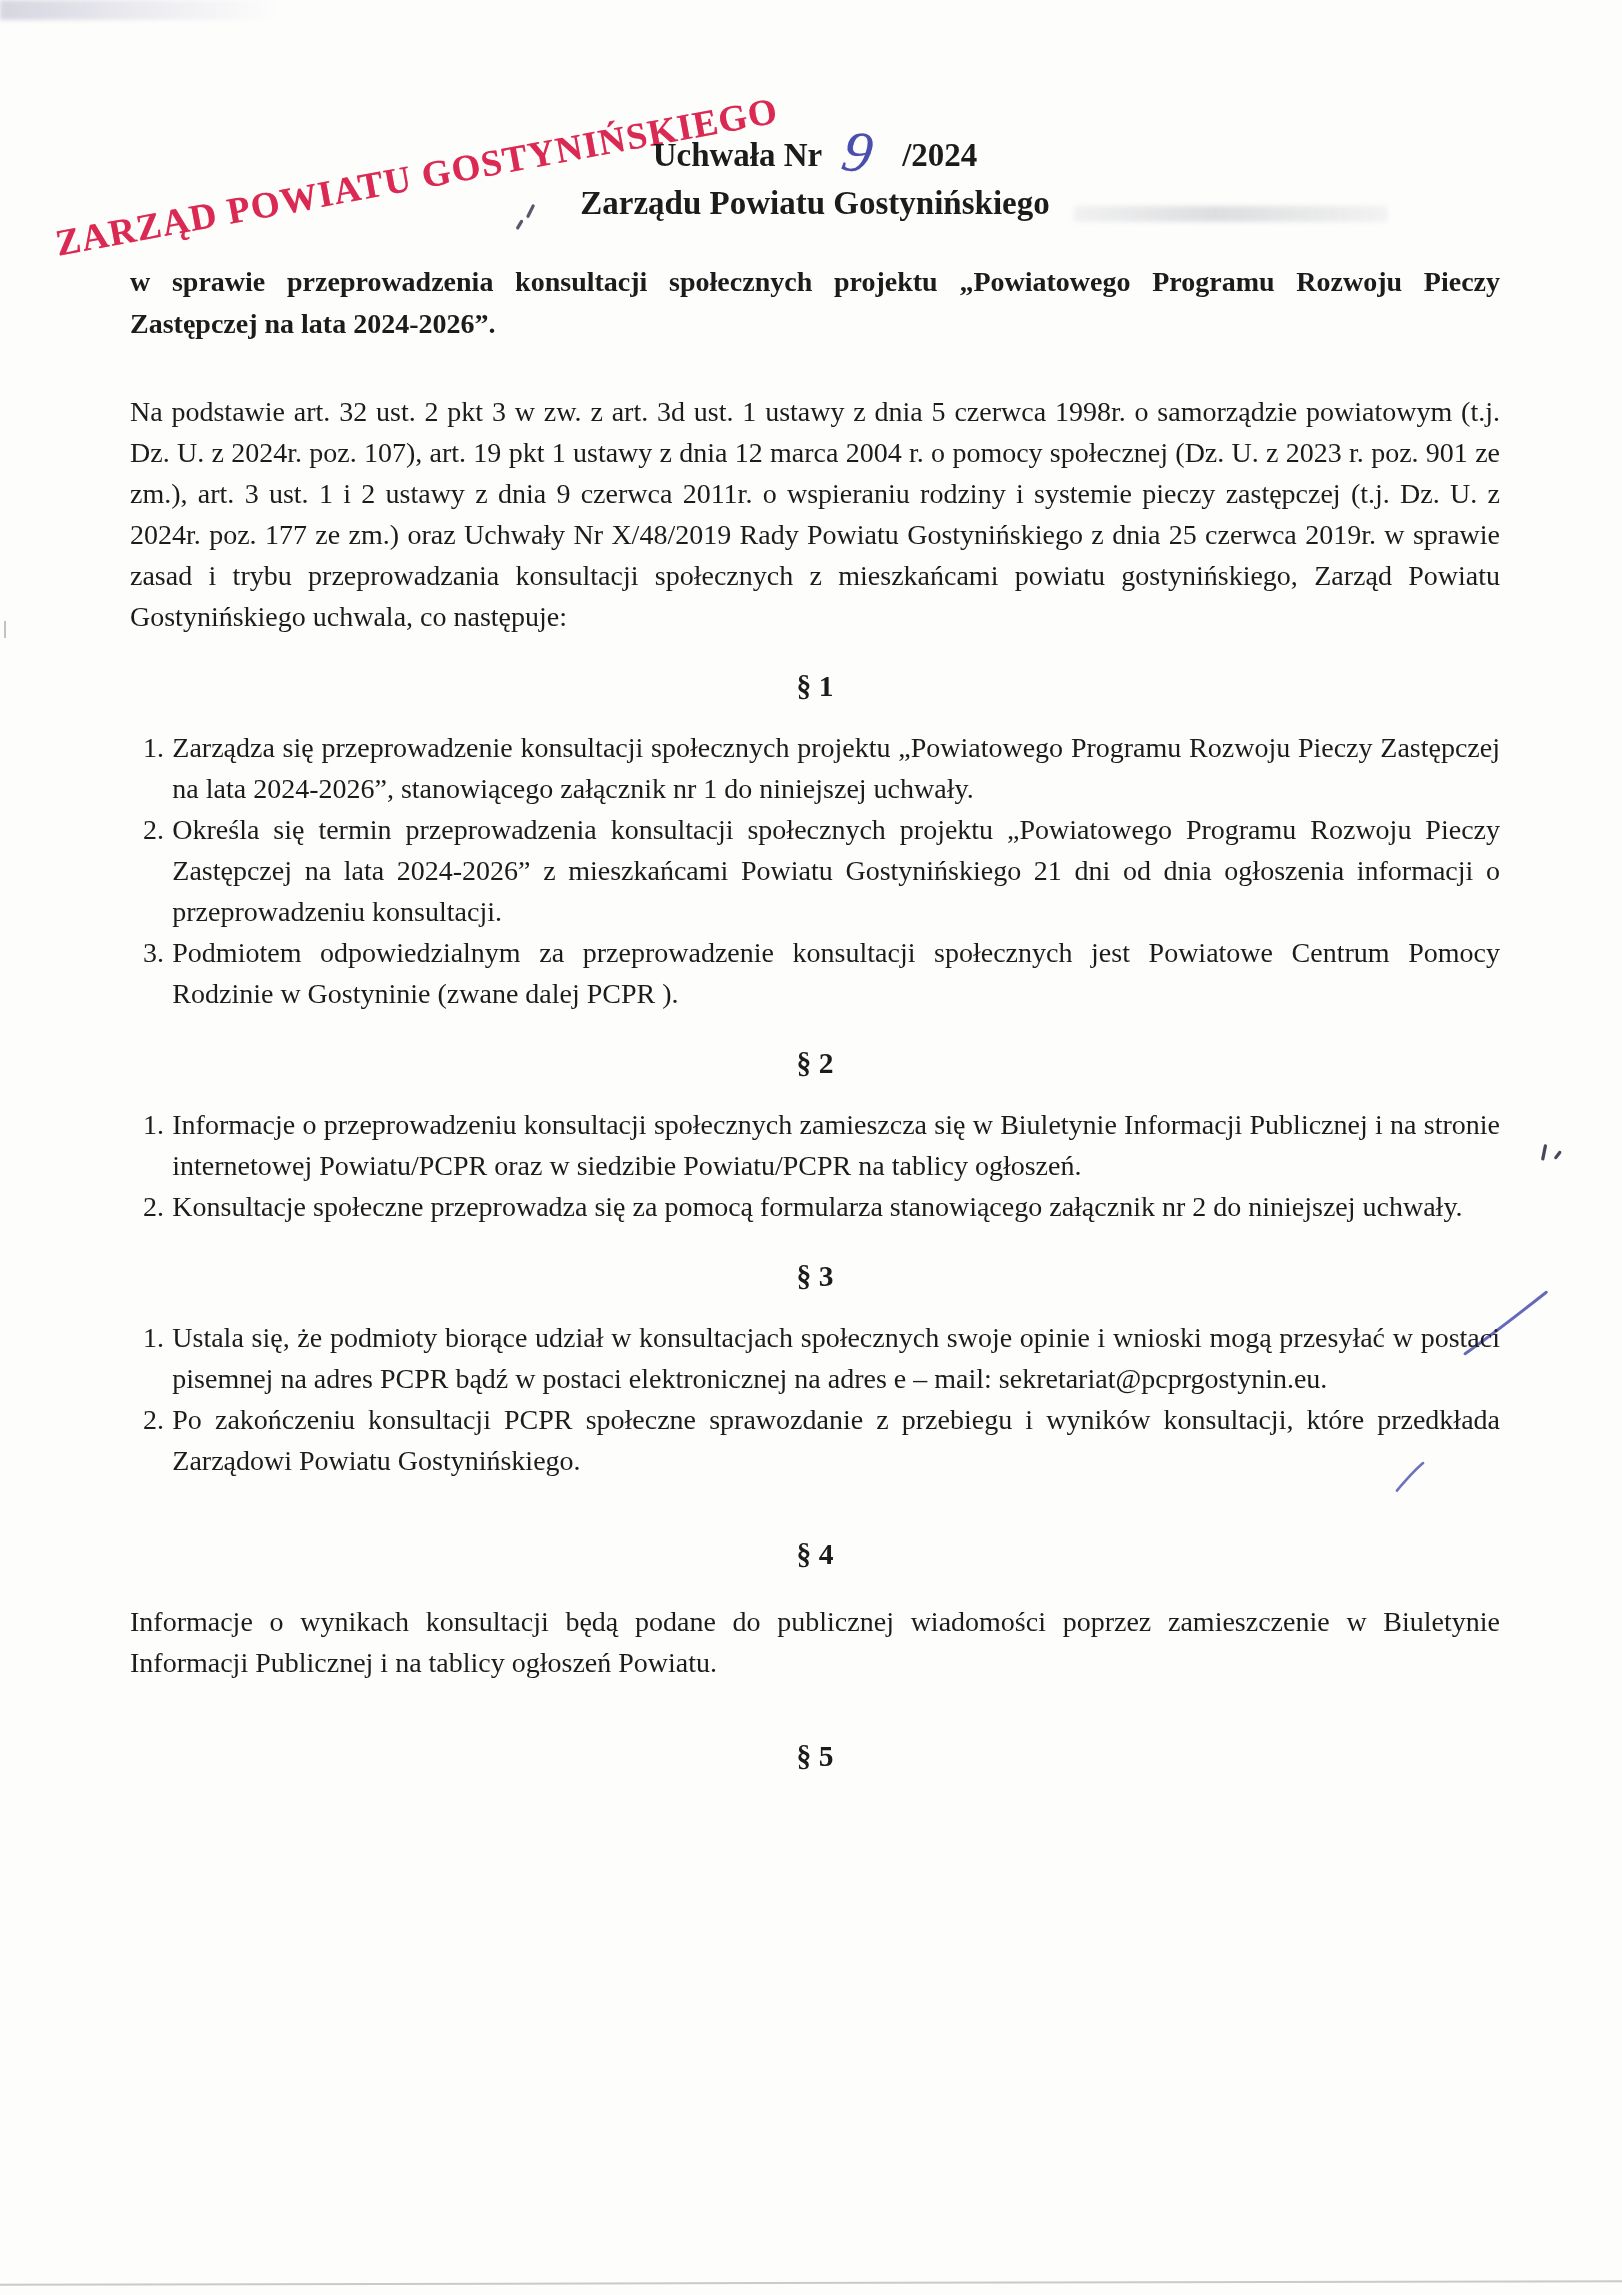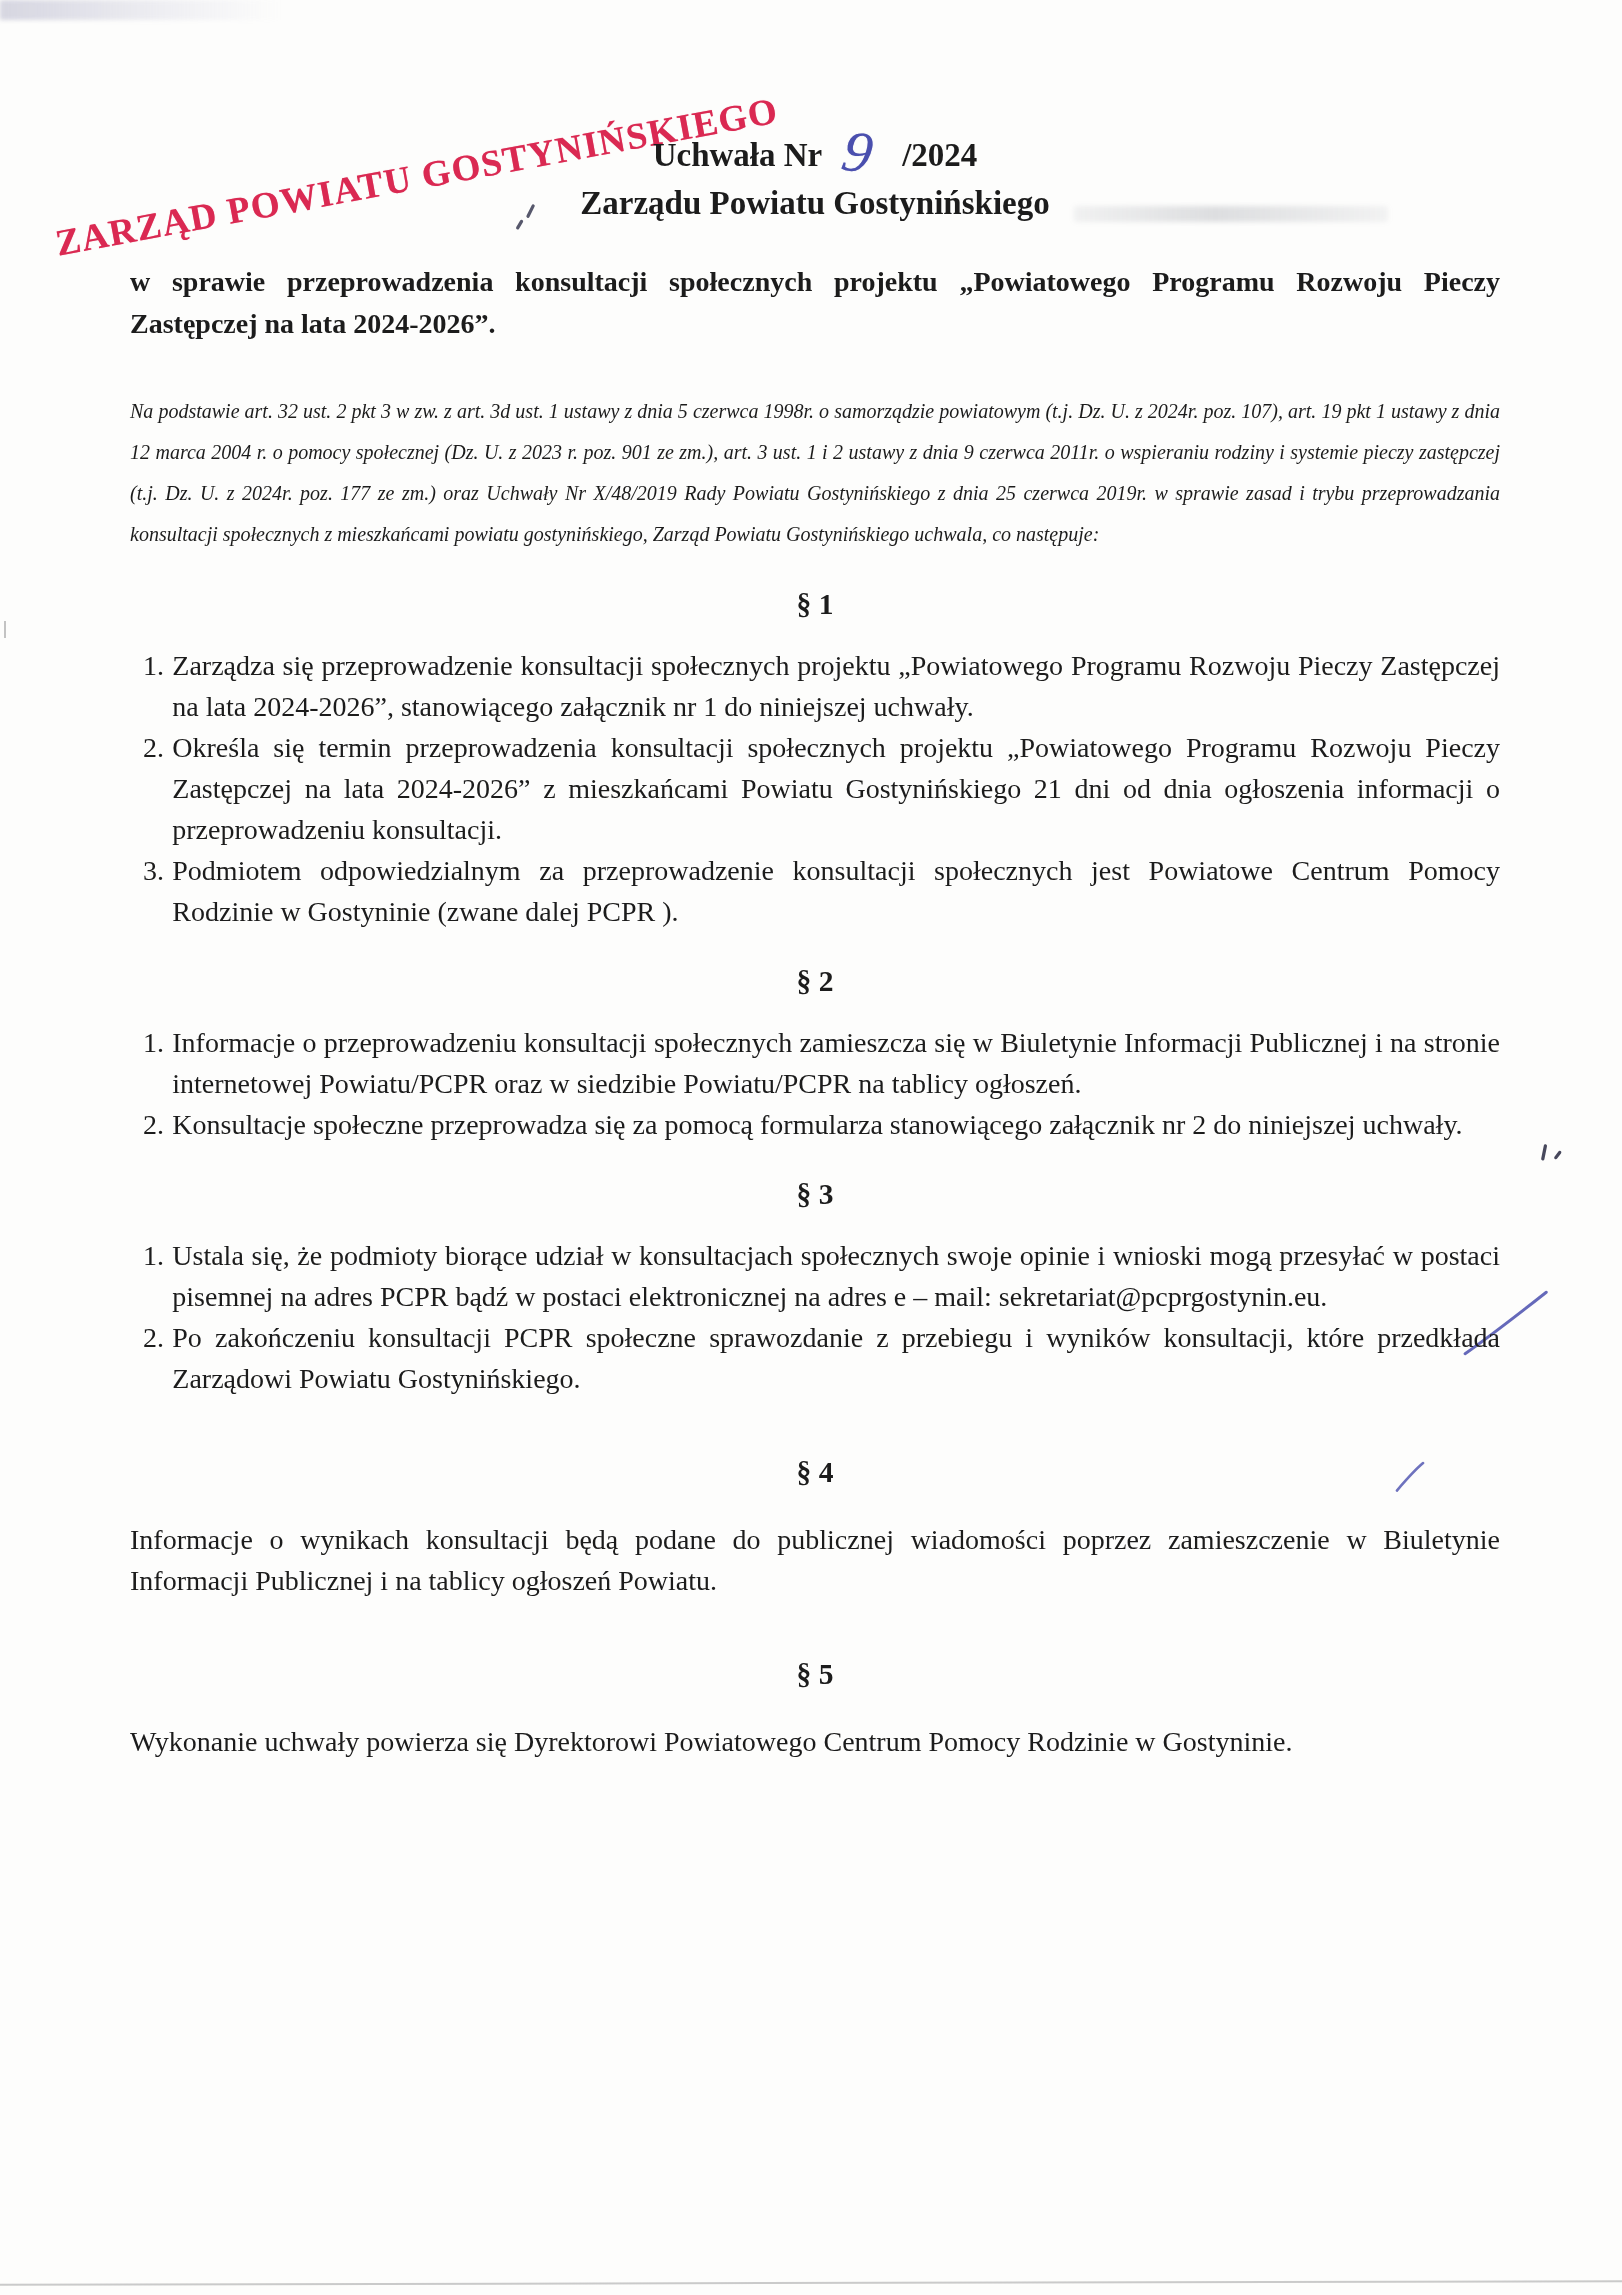"Na podstawie art. 32 ust." .legal { font-size: 20px -> 28px; font-style: italic -> none }
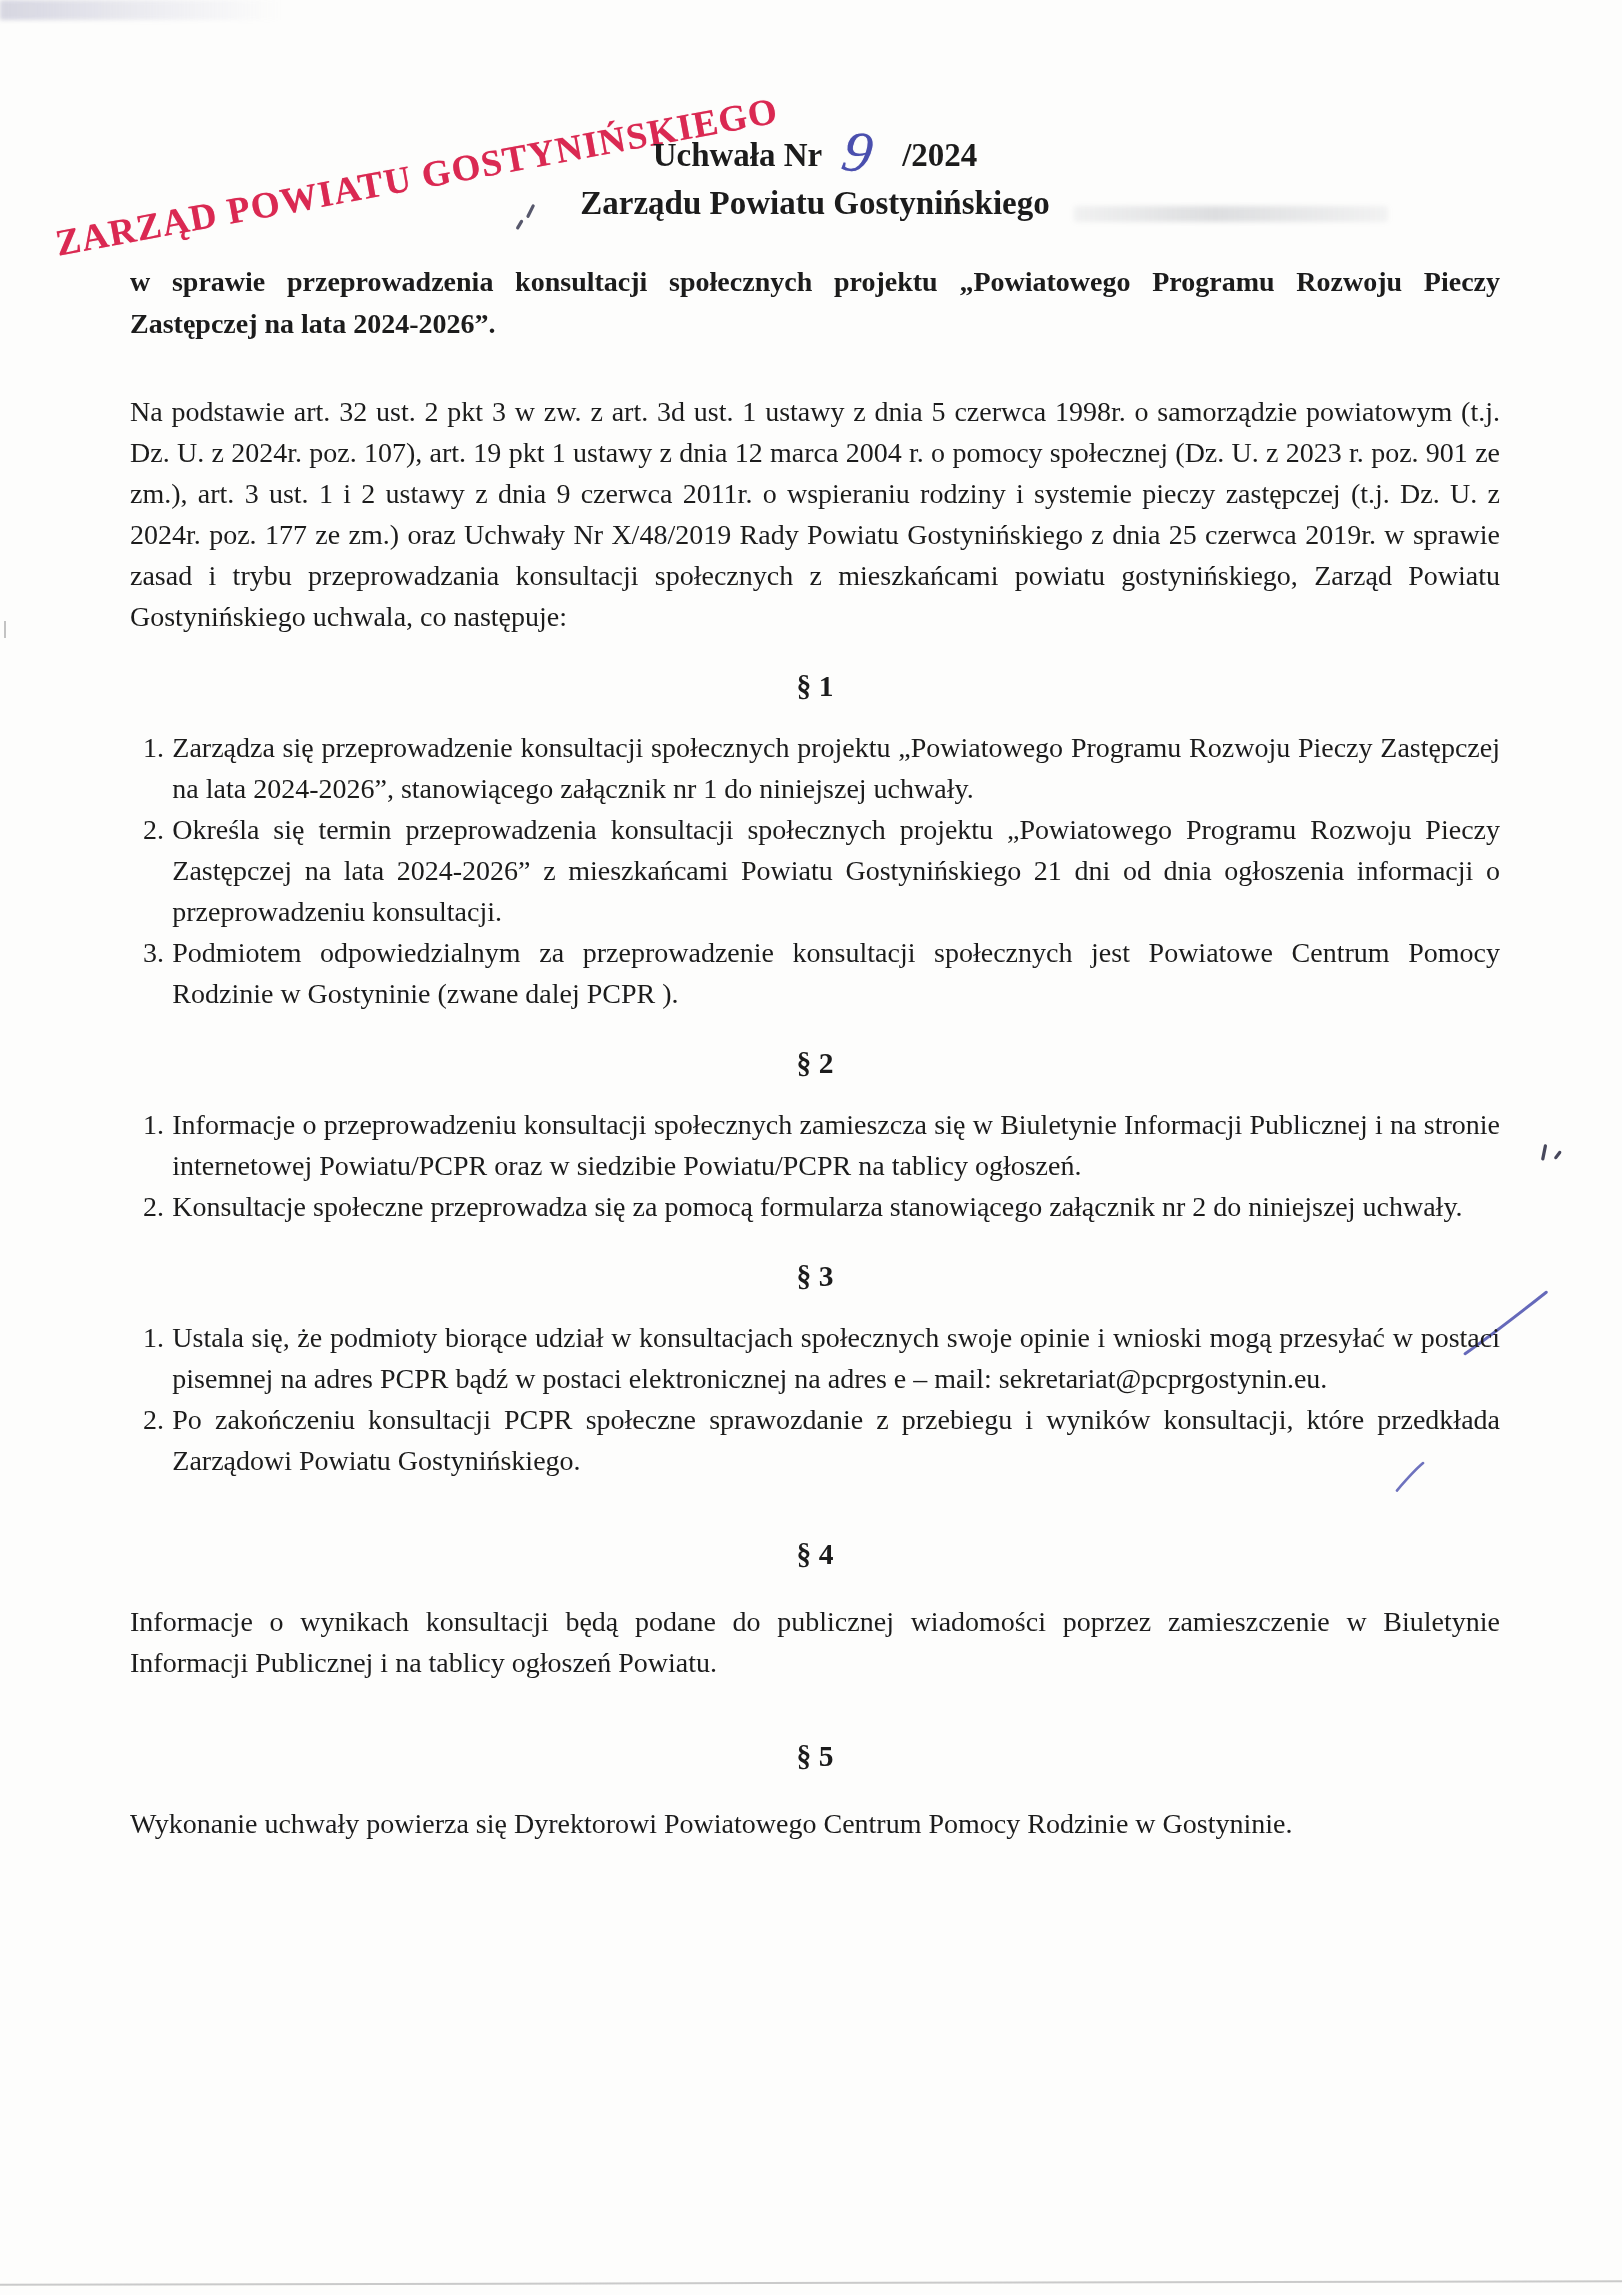"Wykonanie uchwały powierza się" p.section-paragraph { html: <p>Wykonanie uchwały powierza się Dyrektorowi Powiatowego Centrum Pomocy Rodzinie w Gostyninie.</p> -> none }
